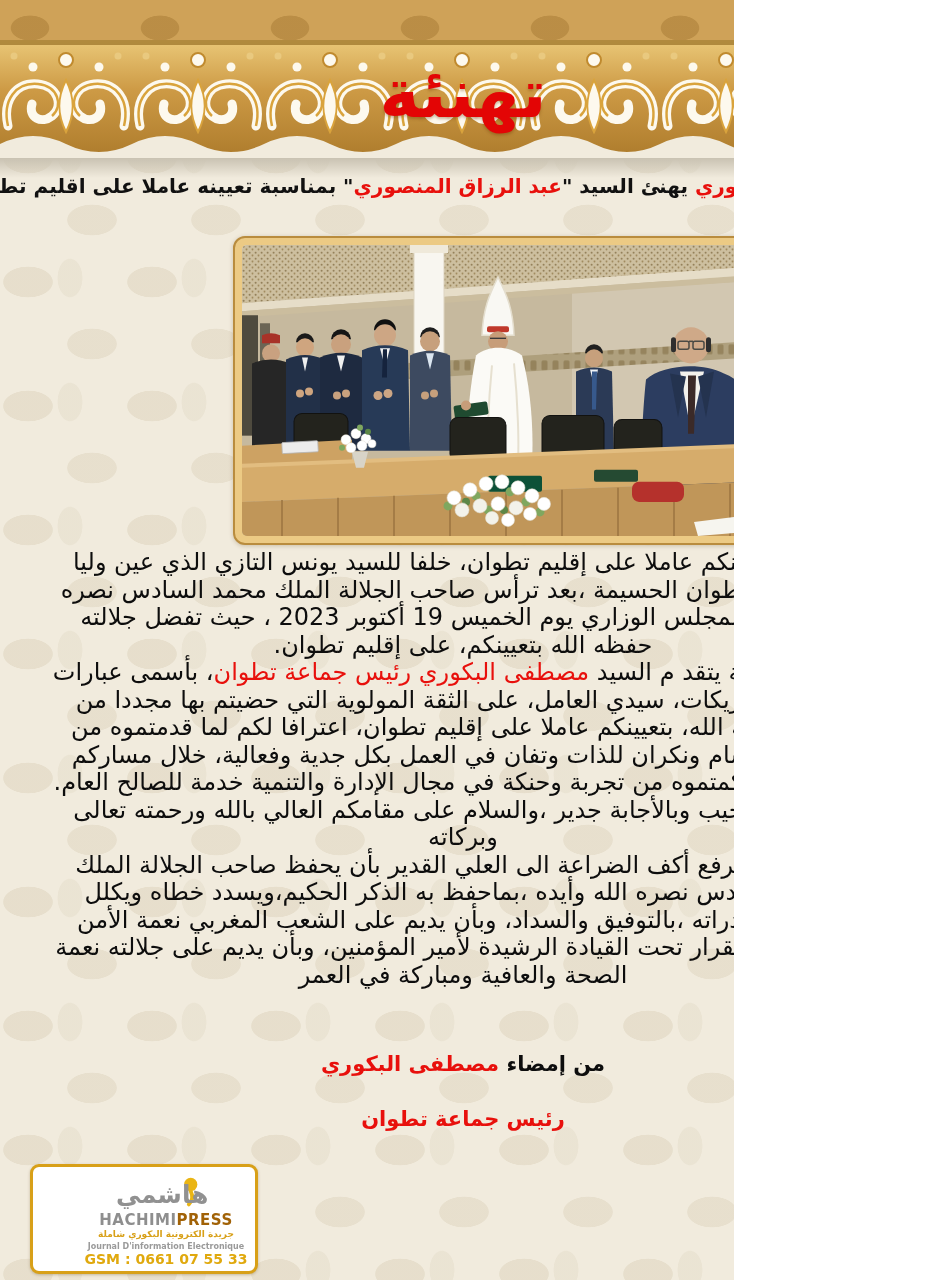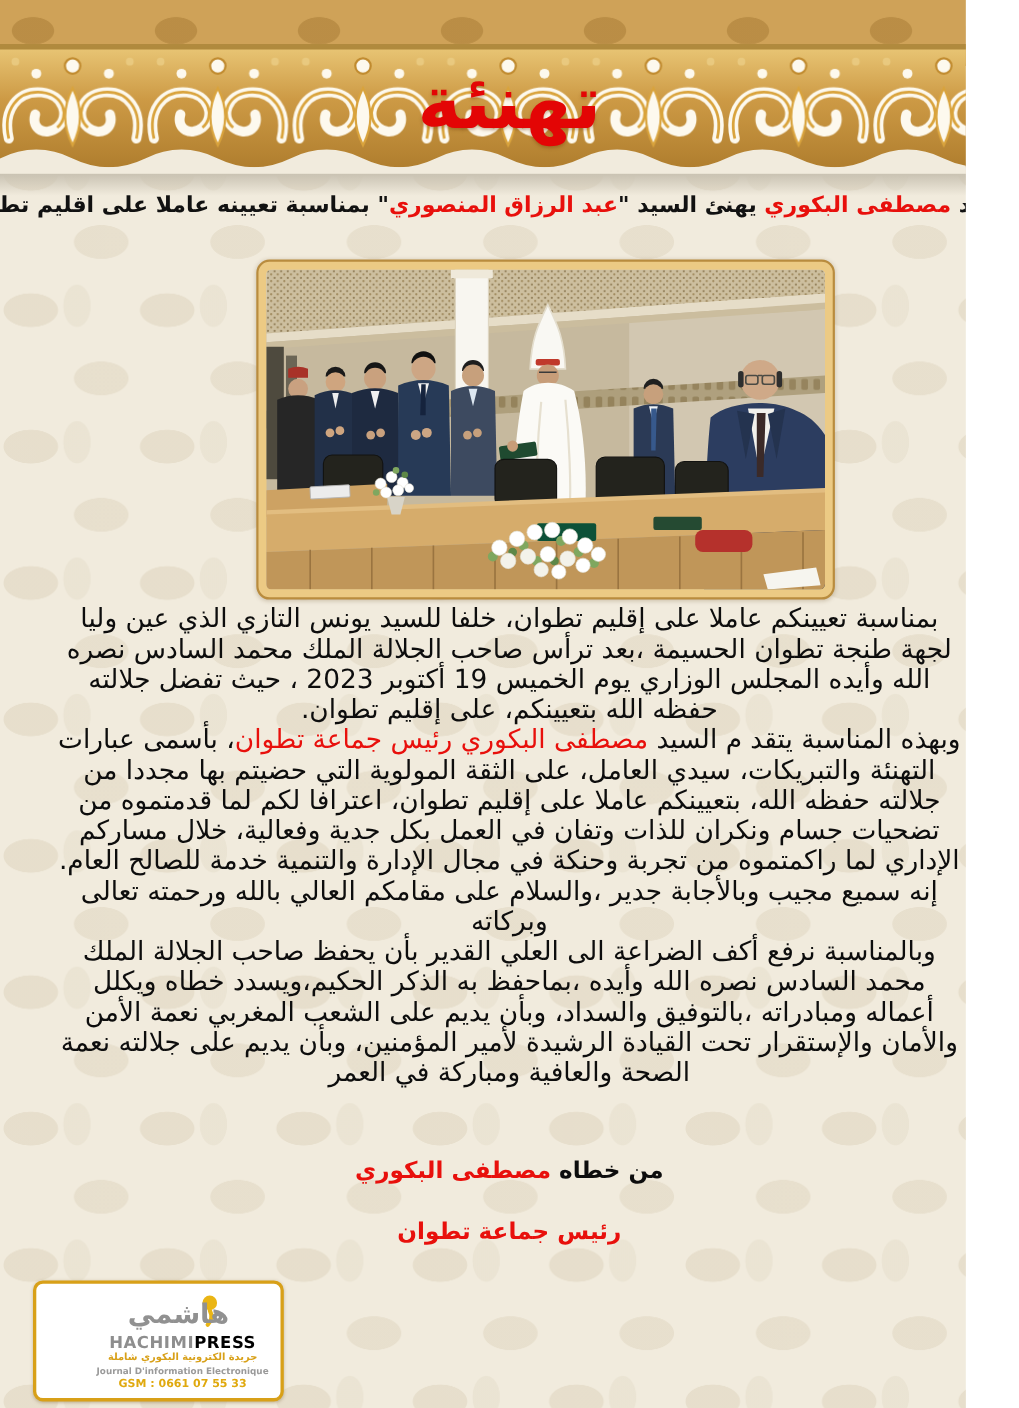"تهنئة" .page { width: 878px -> 734px }
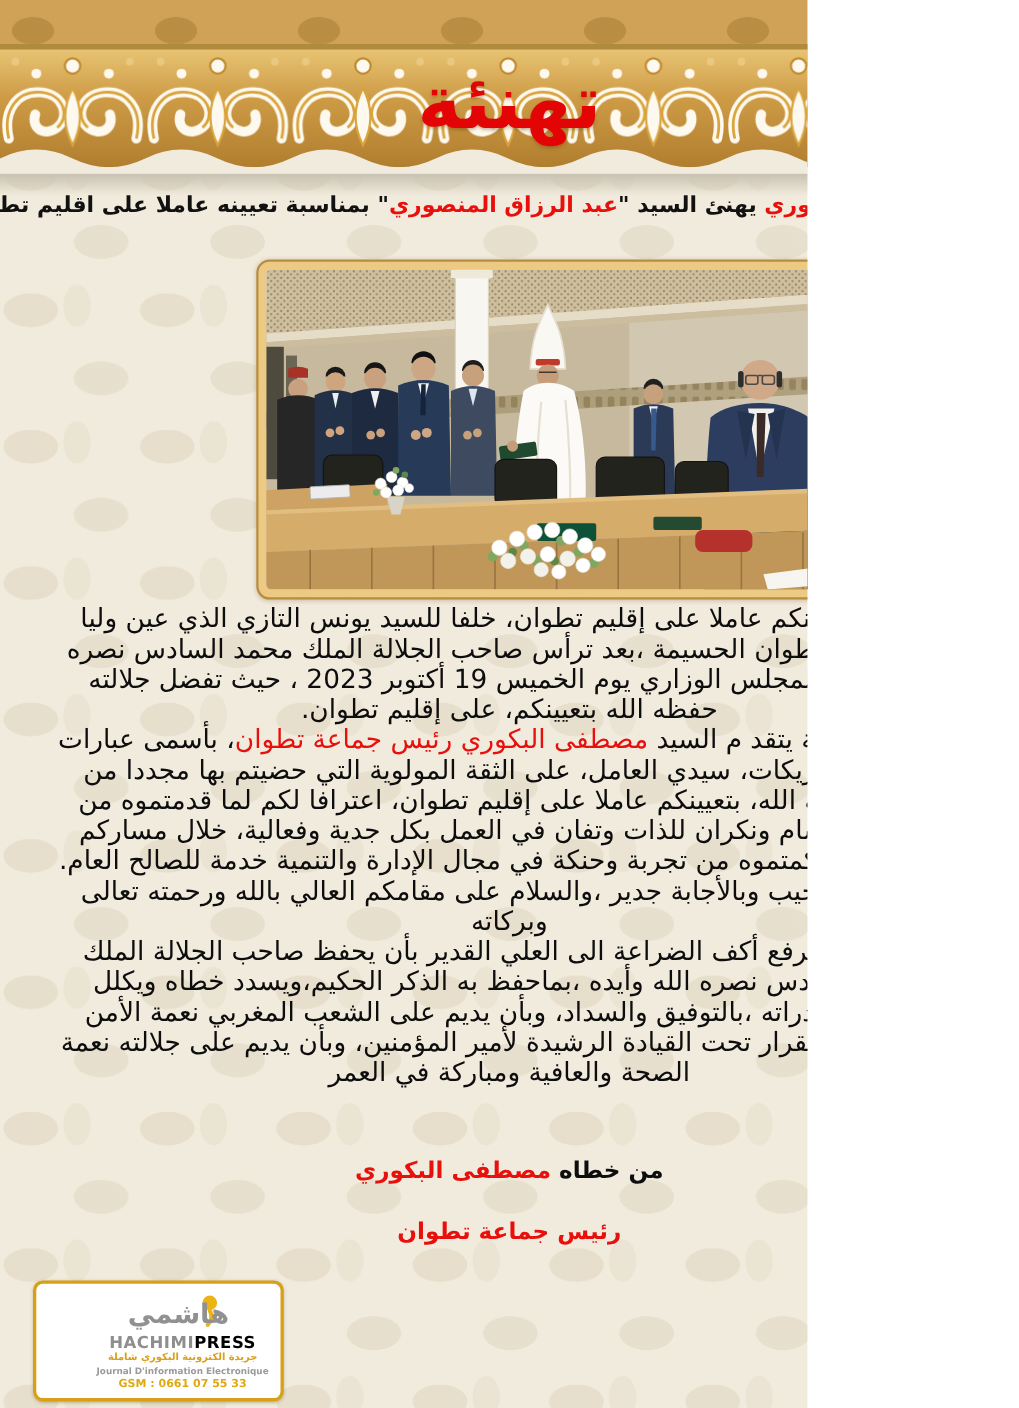"من خطاه" span { text: خطاه -> إمضاء }
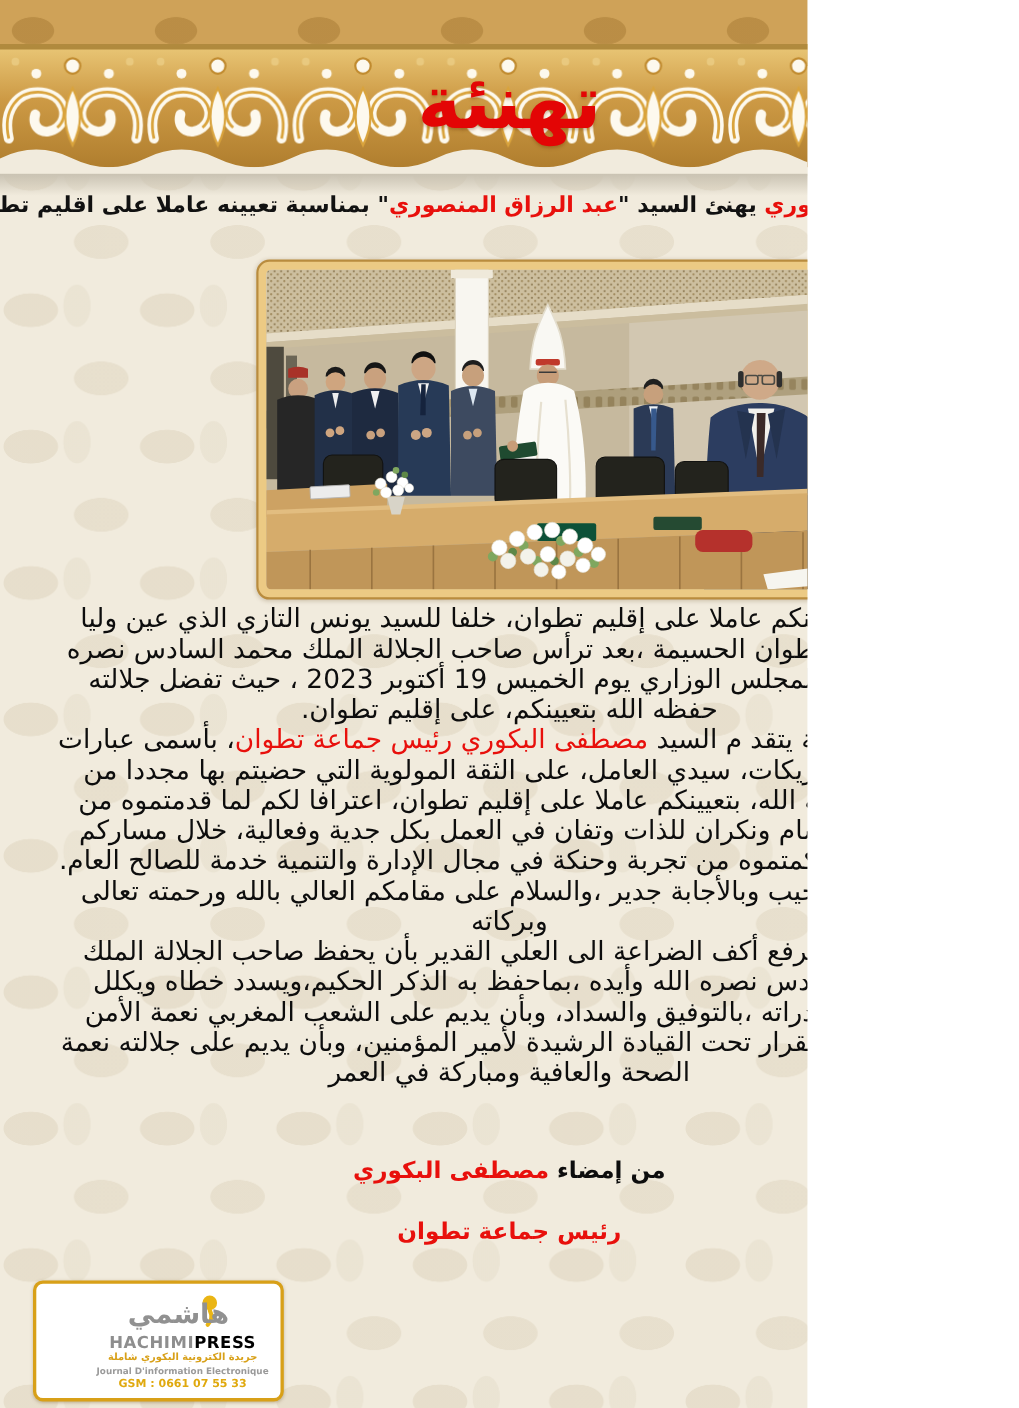"PRESS" .brand-gold { color: #000000 -> #a16207 }
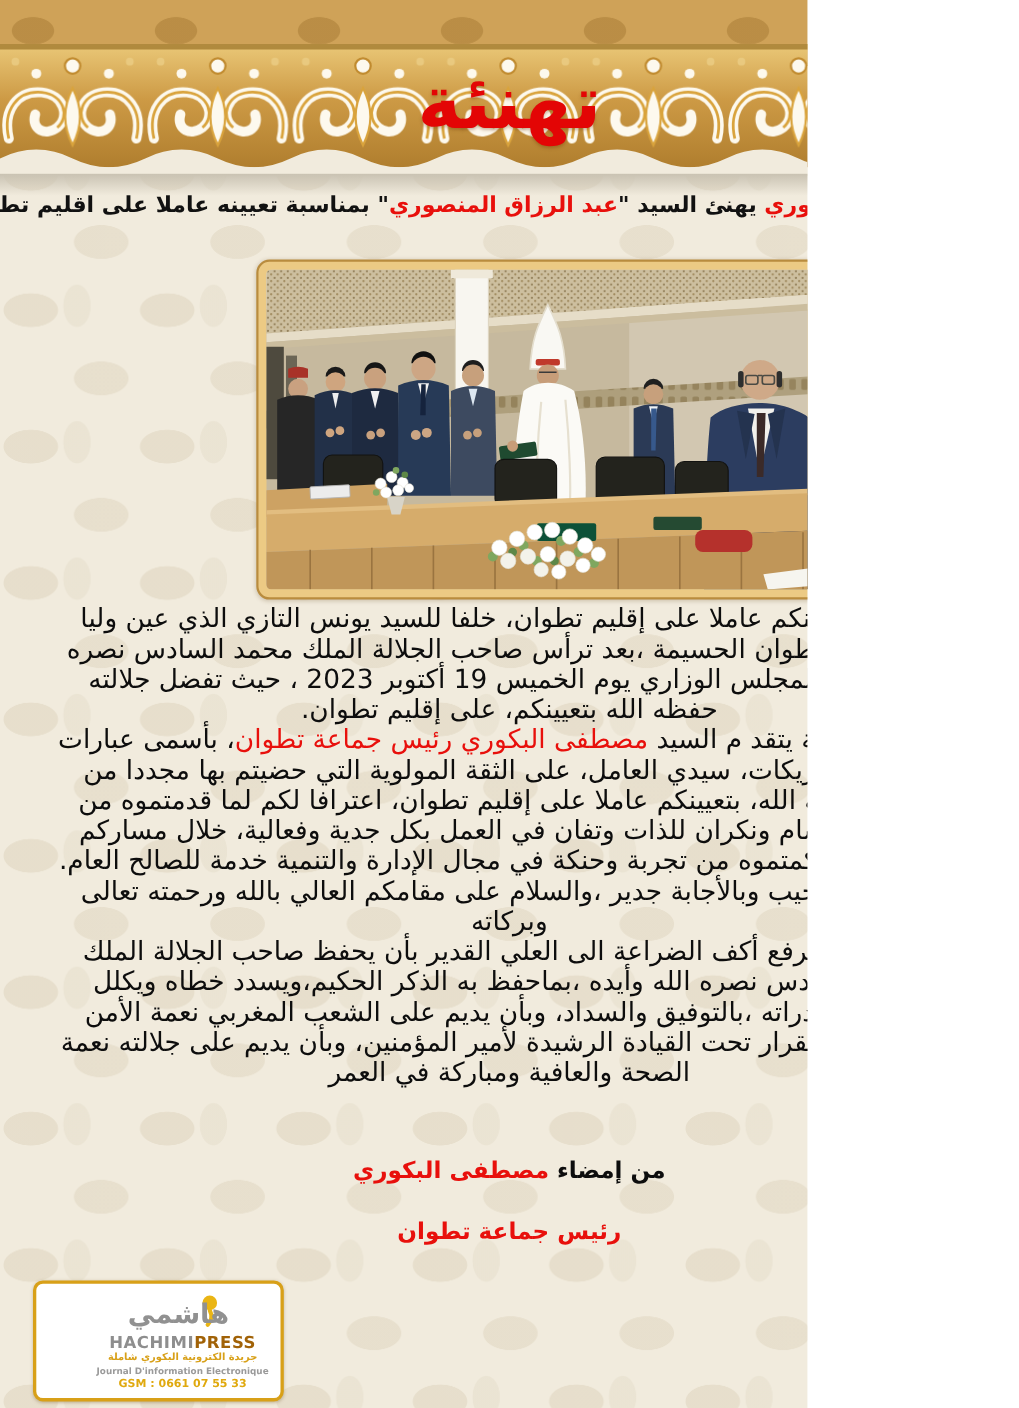"GSM : 0661 07 55" .logo-phone { font-size: 10px -> 14px }
